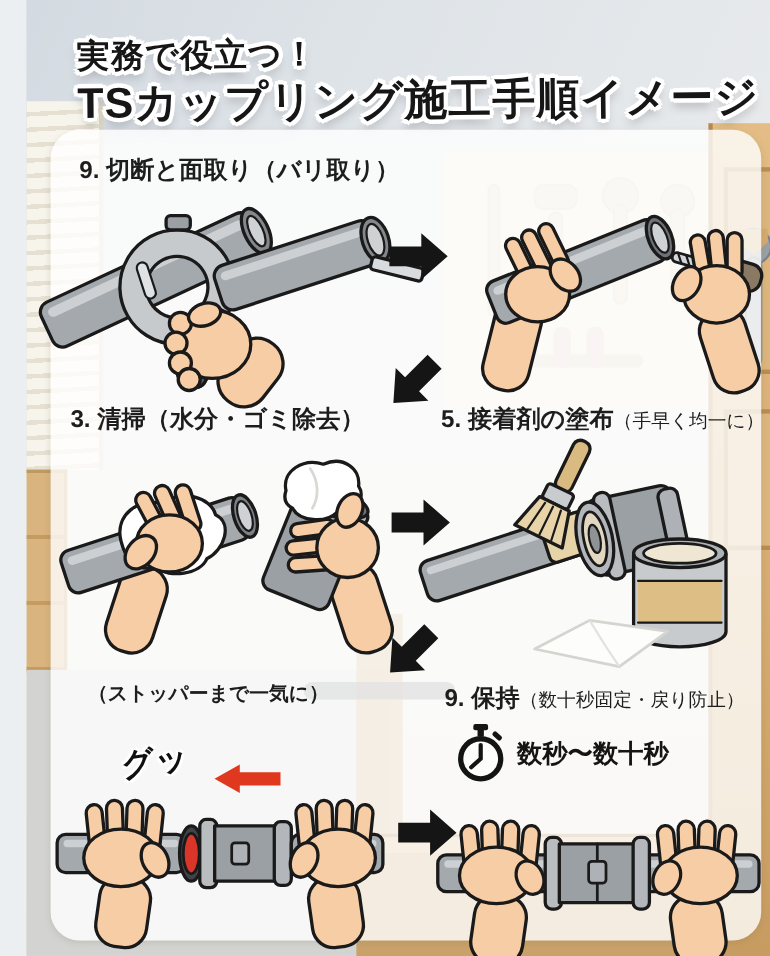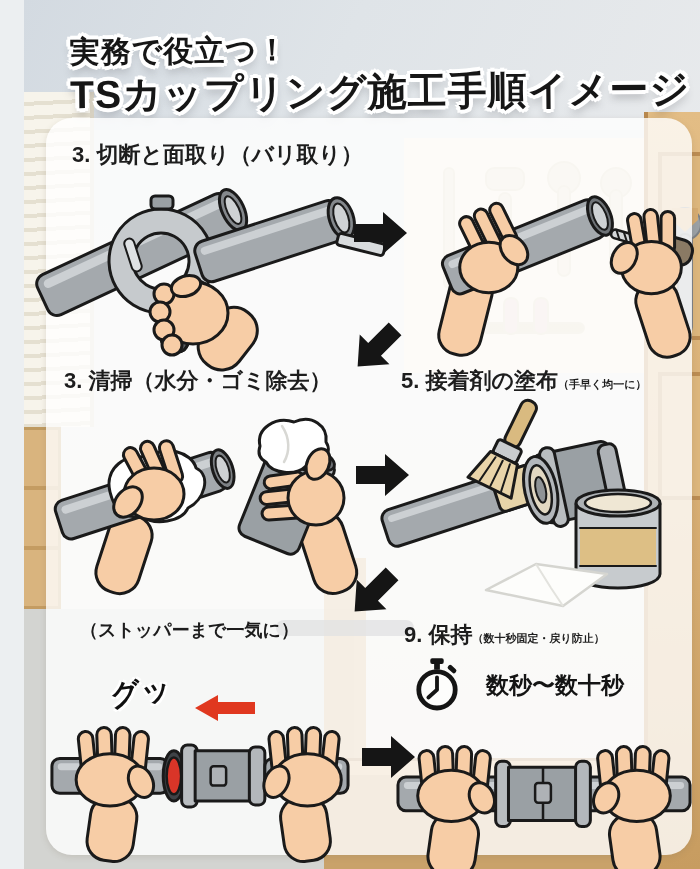"3. 切断と面取り（バリ取り）" span { text: 3 -> 9 }
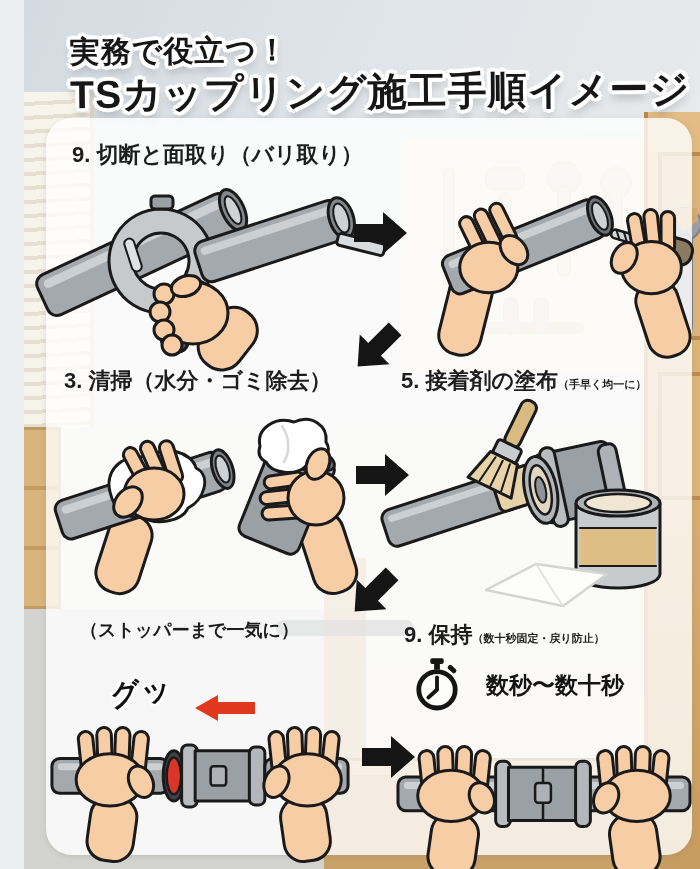"（手早く均一に）" .step-h .note { font-size: 11px -> 17px; font-weight: 700 -> 400 }
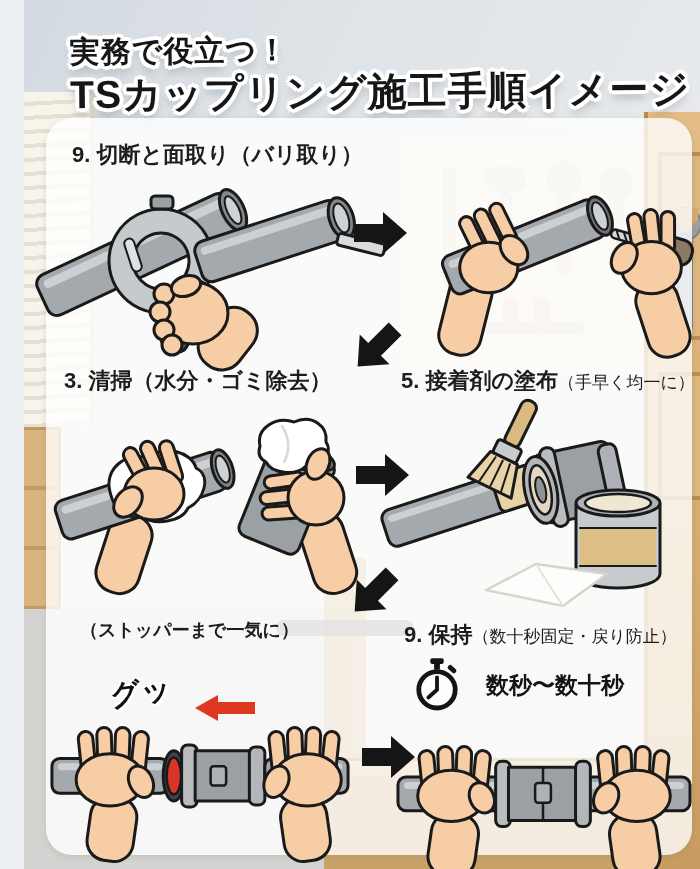"数秒〜数十秒" .hold-row { gap: 26px -> 10px }
